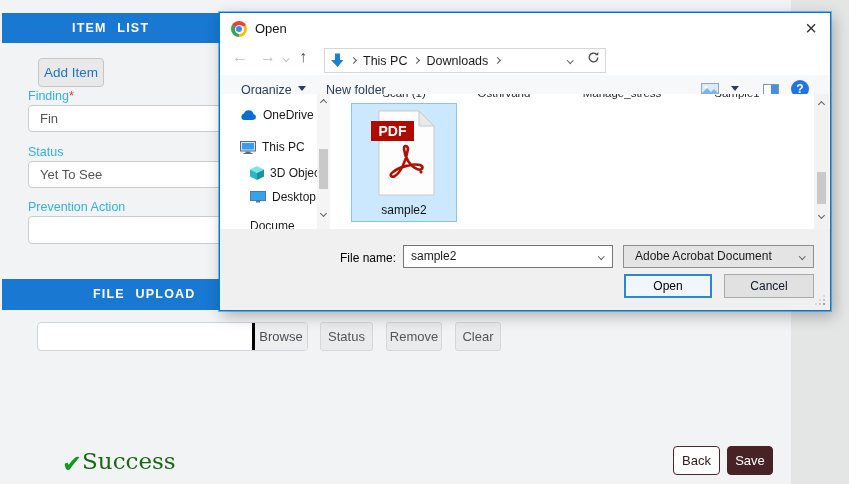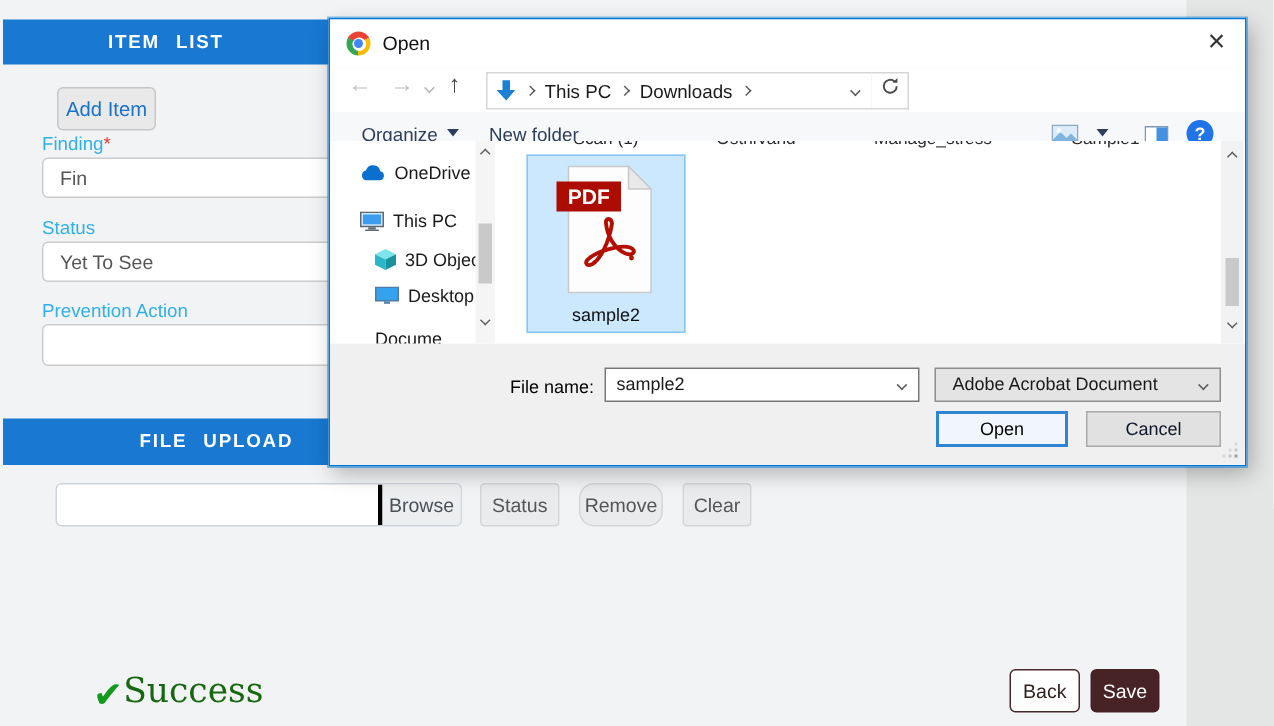"Remove" button.util-btn { border-radius: 10px -> none }
